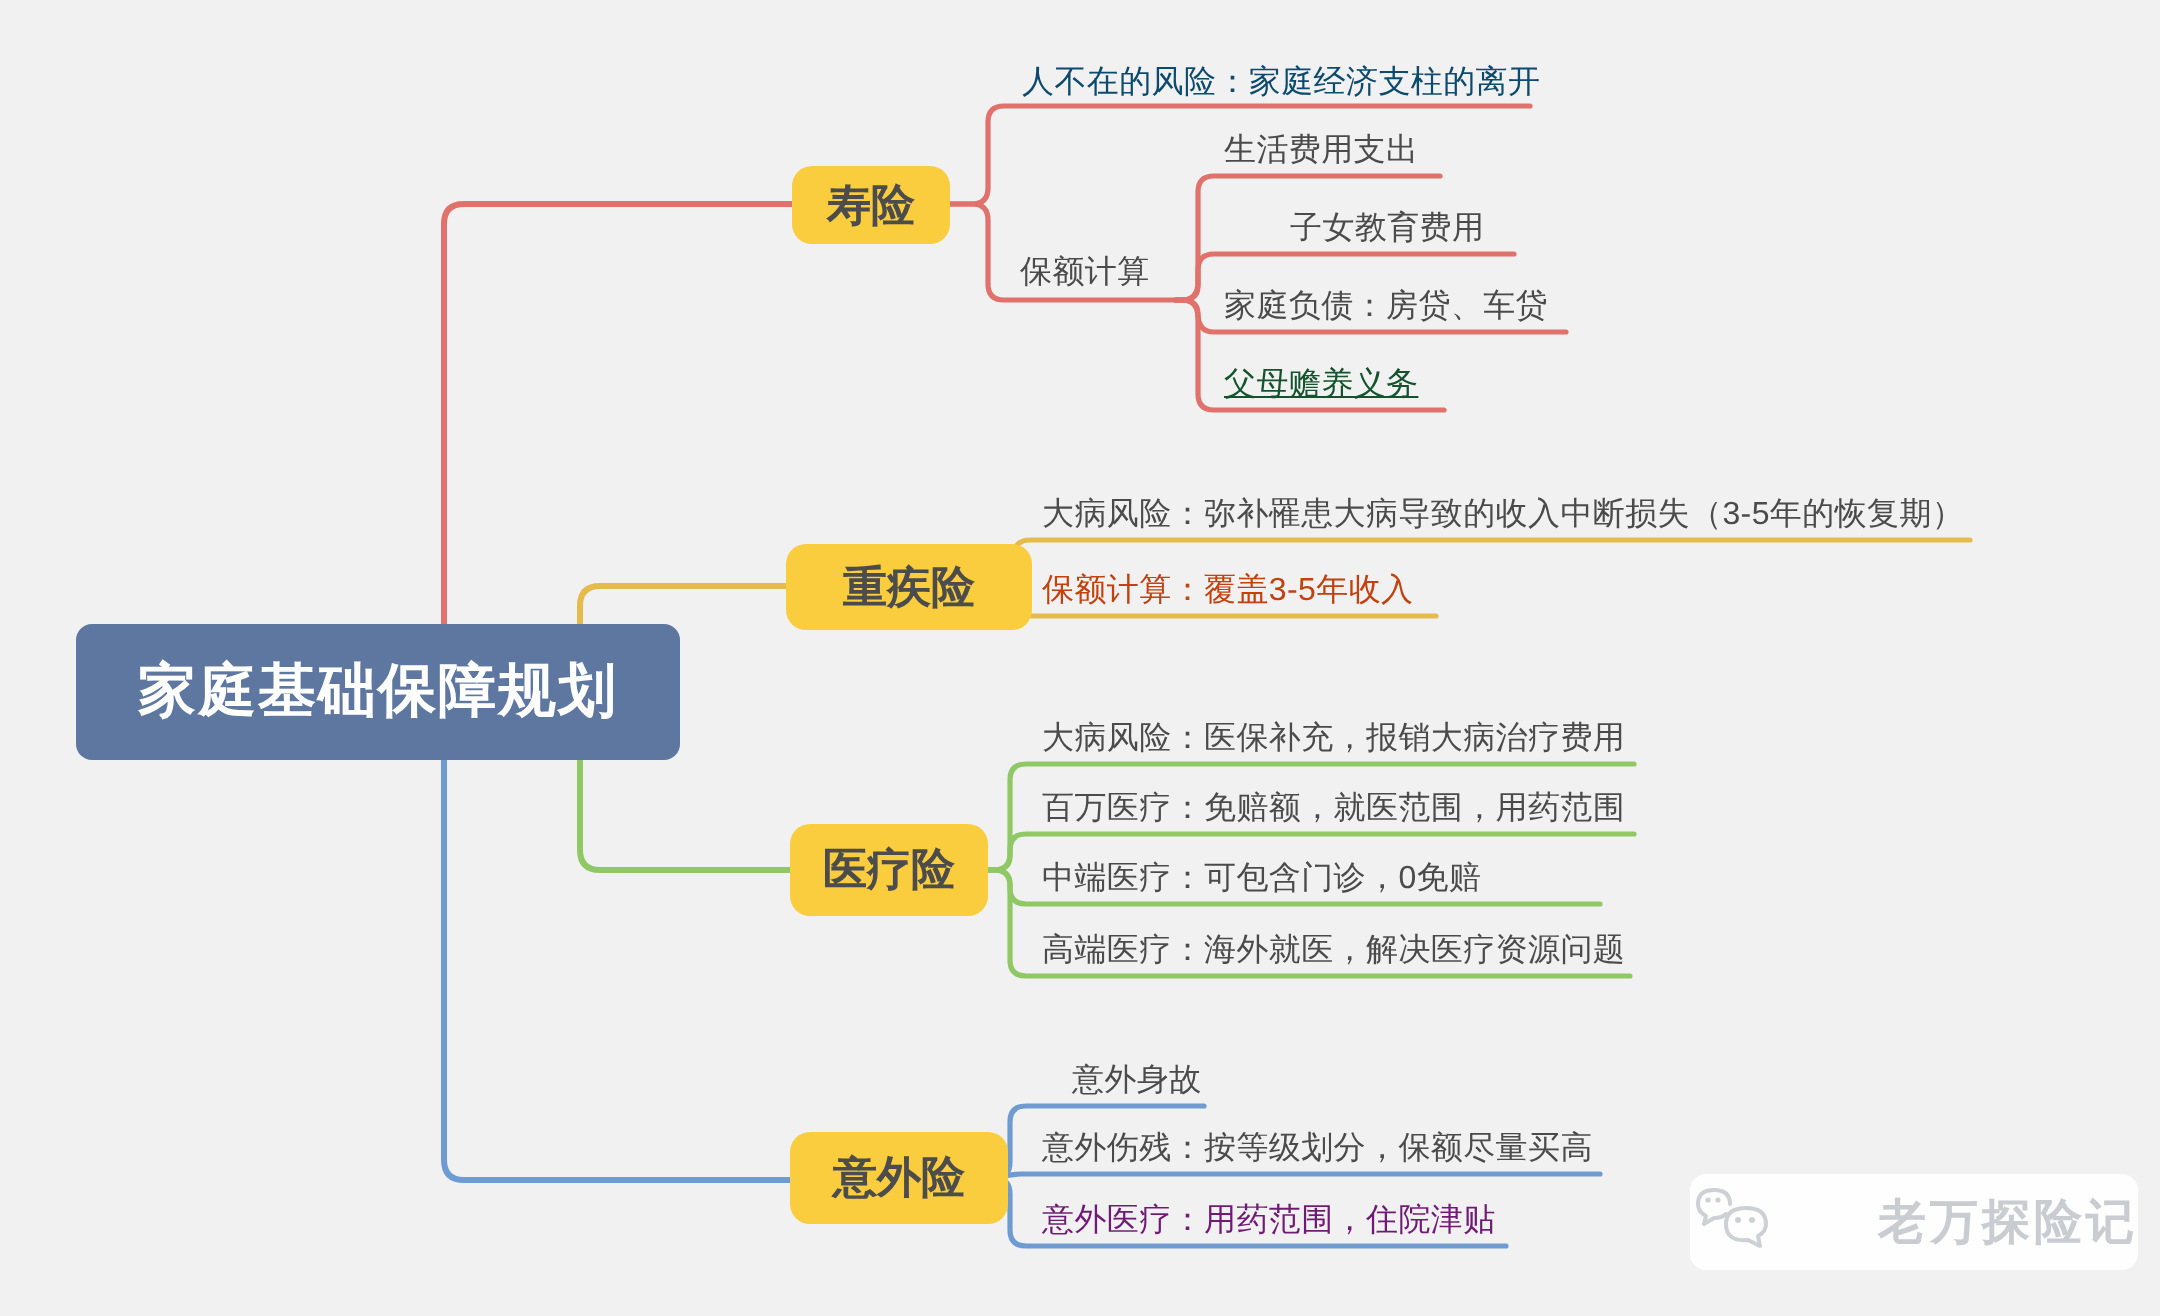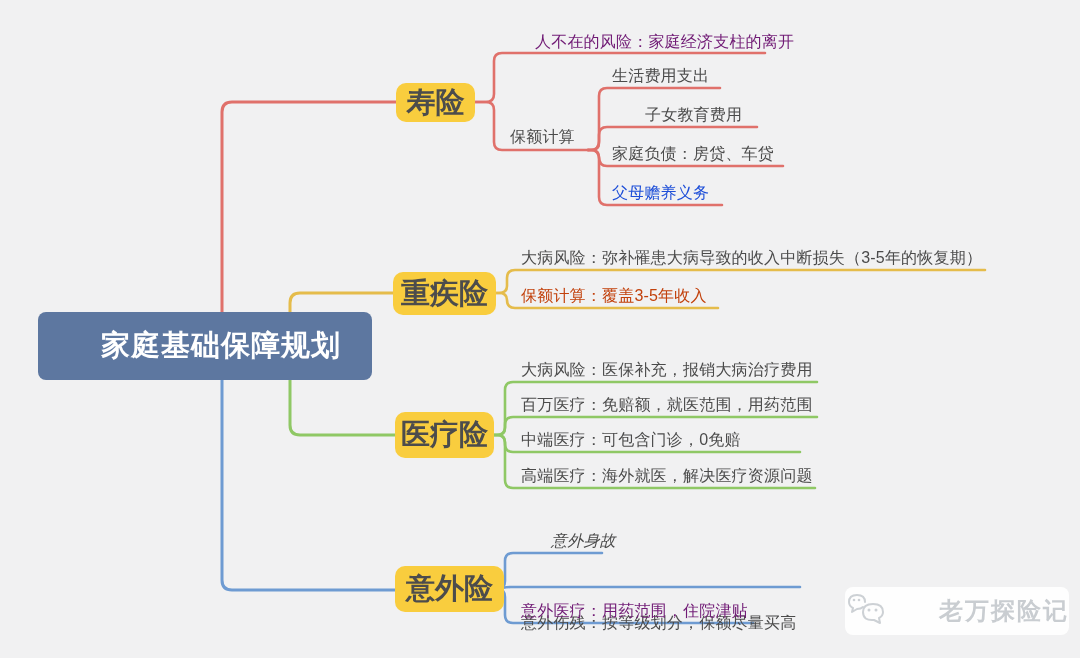"人不在的风险：家庭经济支柱的离开" span.leaf { color: #701a75 -> #0c4a6e; left: 535px -> 511px }
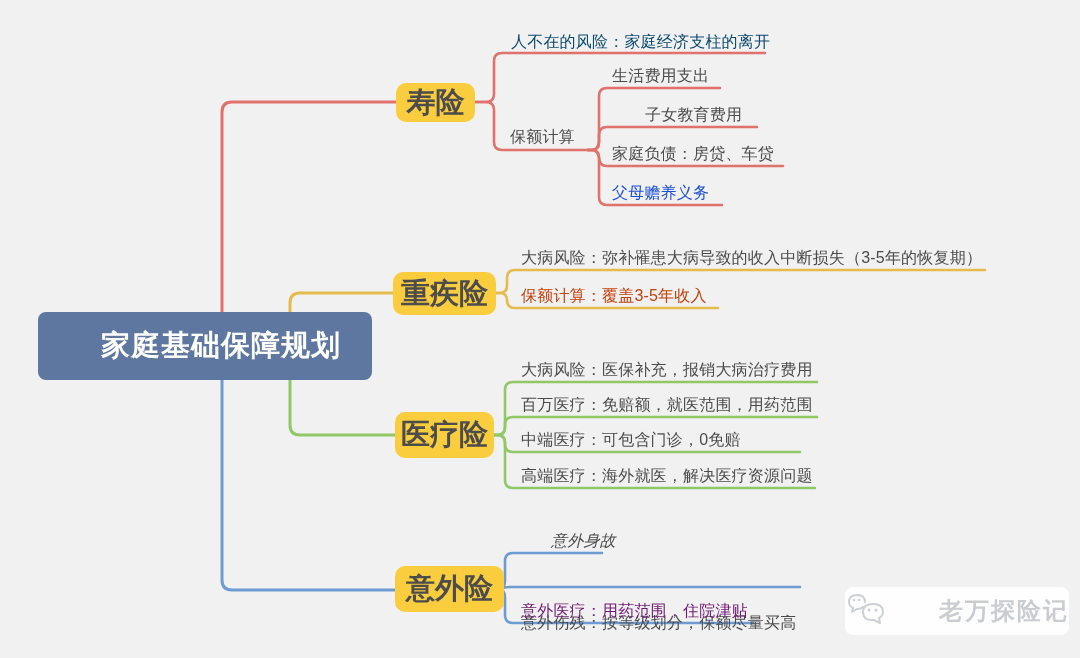"寿险" .bnode { font-size: 29px -> 22px }
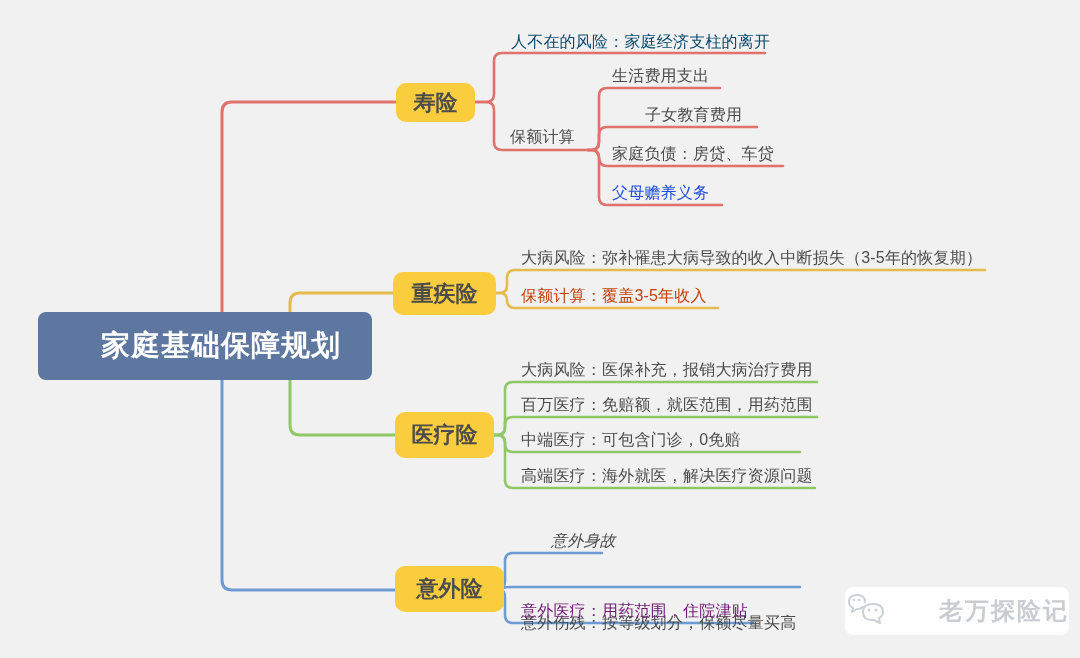"父母赡养义务" span.leaf { color: #1d4ed8 -> #14532d; text-decoration: none -> underline }
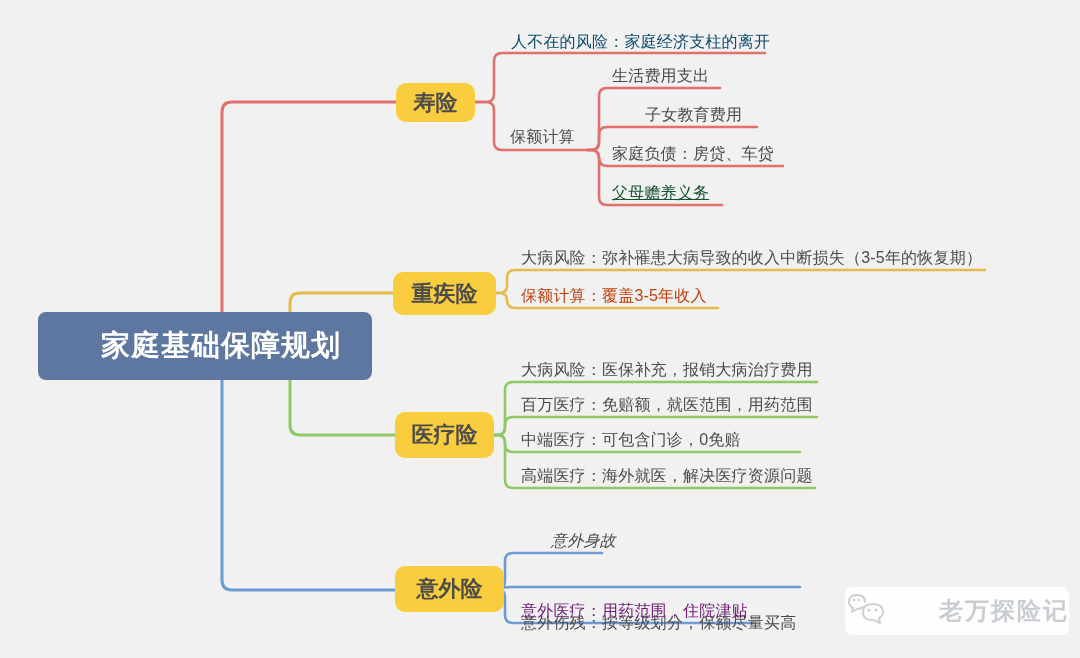"重疾险" .bnode.b2 { width: 103px -> 123px }
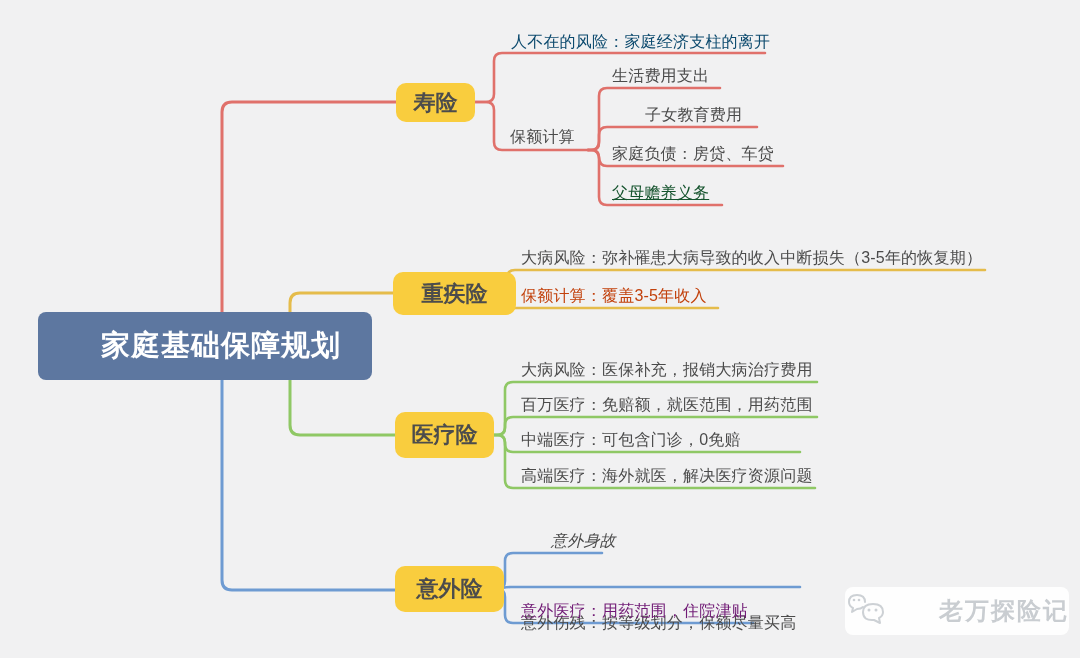"家庭基础保障规划" .rootnode { padding-left: 32px -> none }
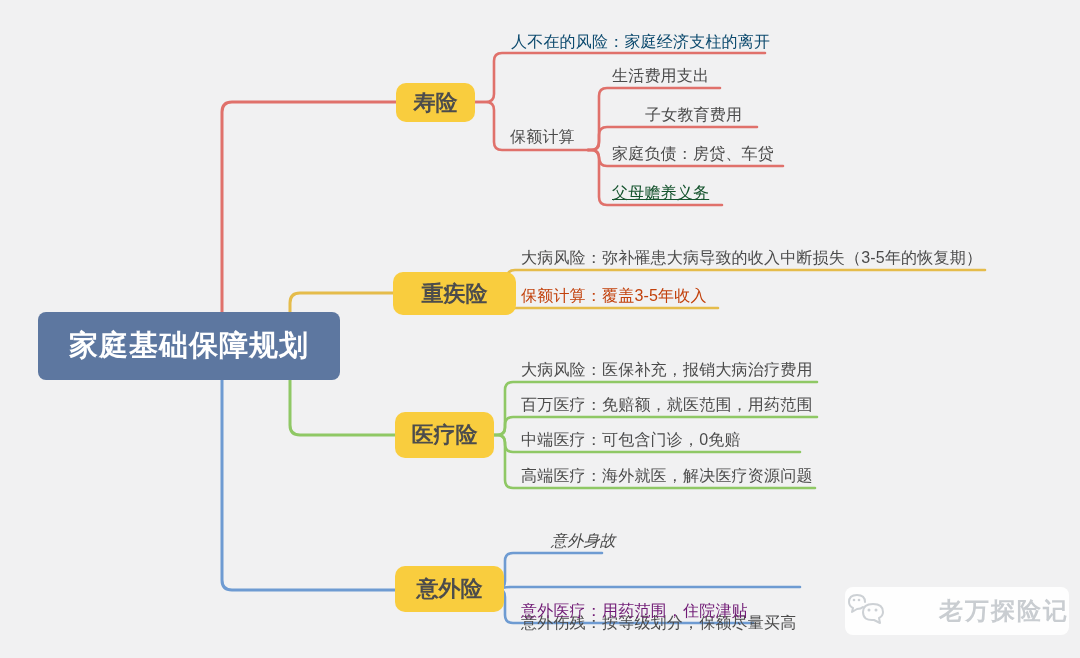"意外身故" span.leaf { font-style: italic -> none; left: 551px -> 536px }
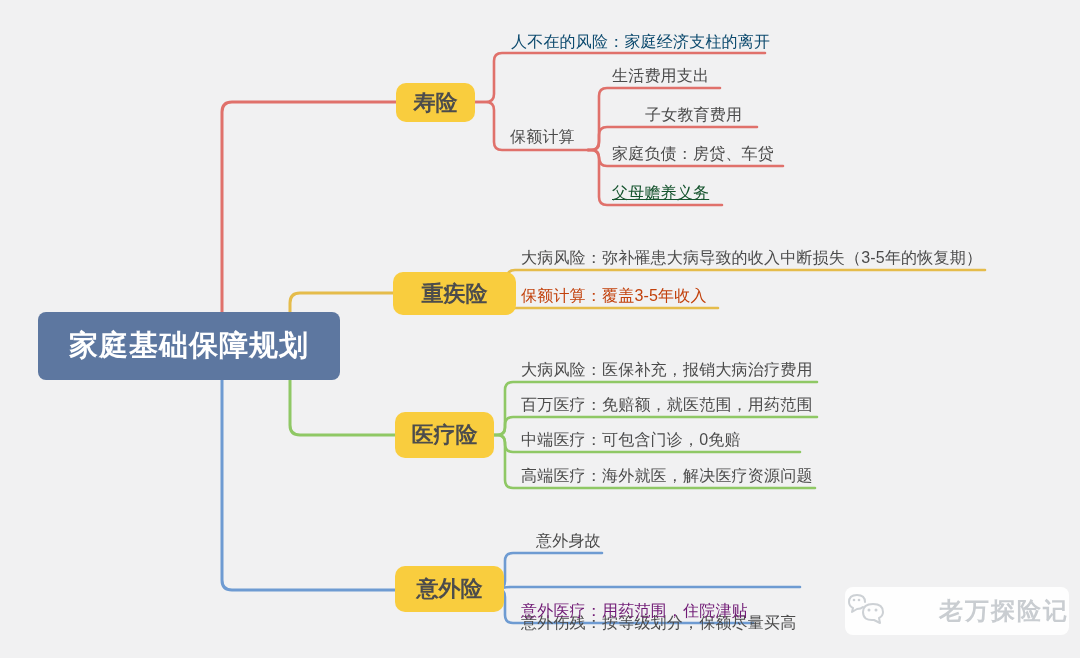"意外伤残：按等级划分，保额尽量买高" span.leaf { margin-top: 48px -> none }
